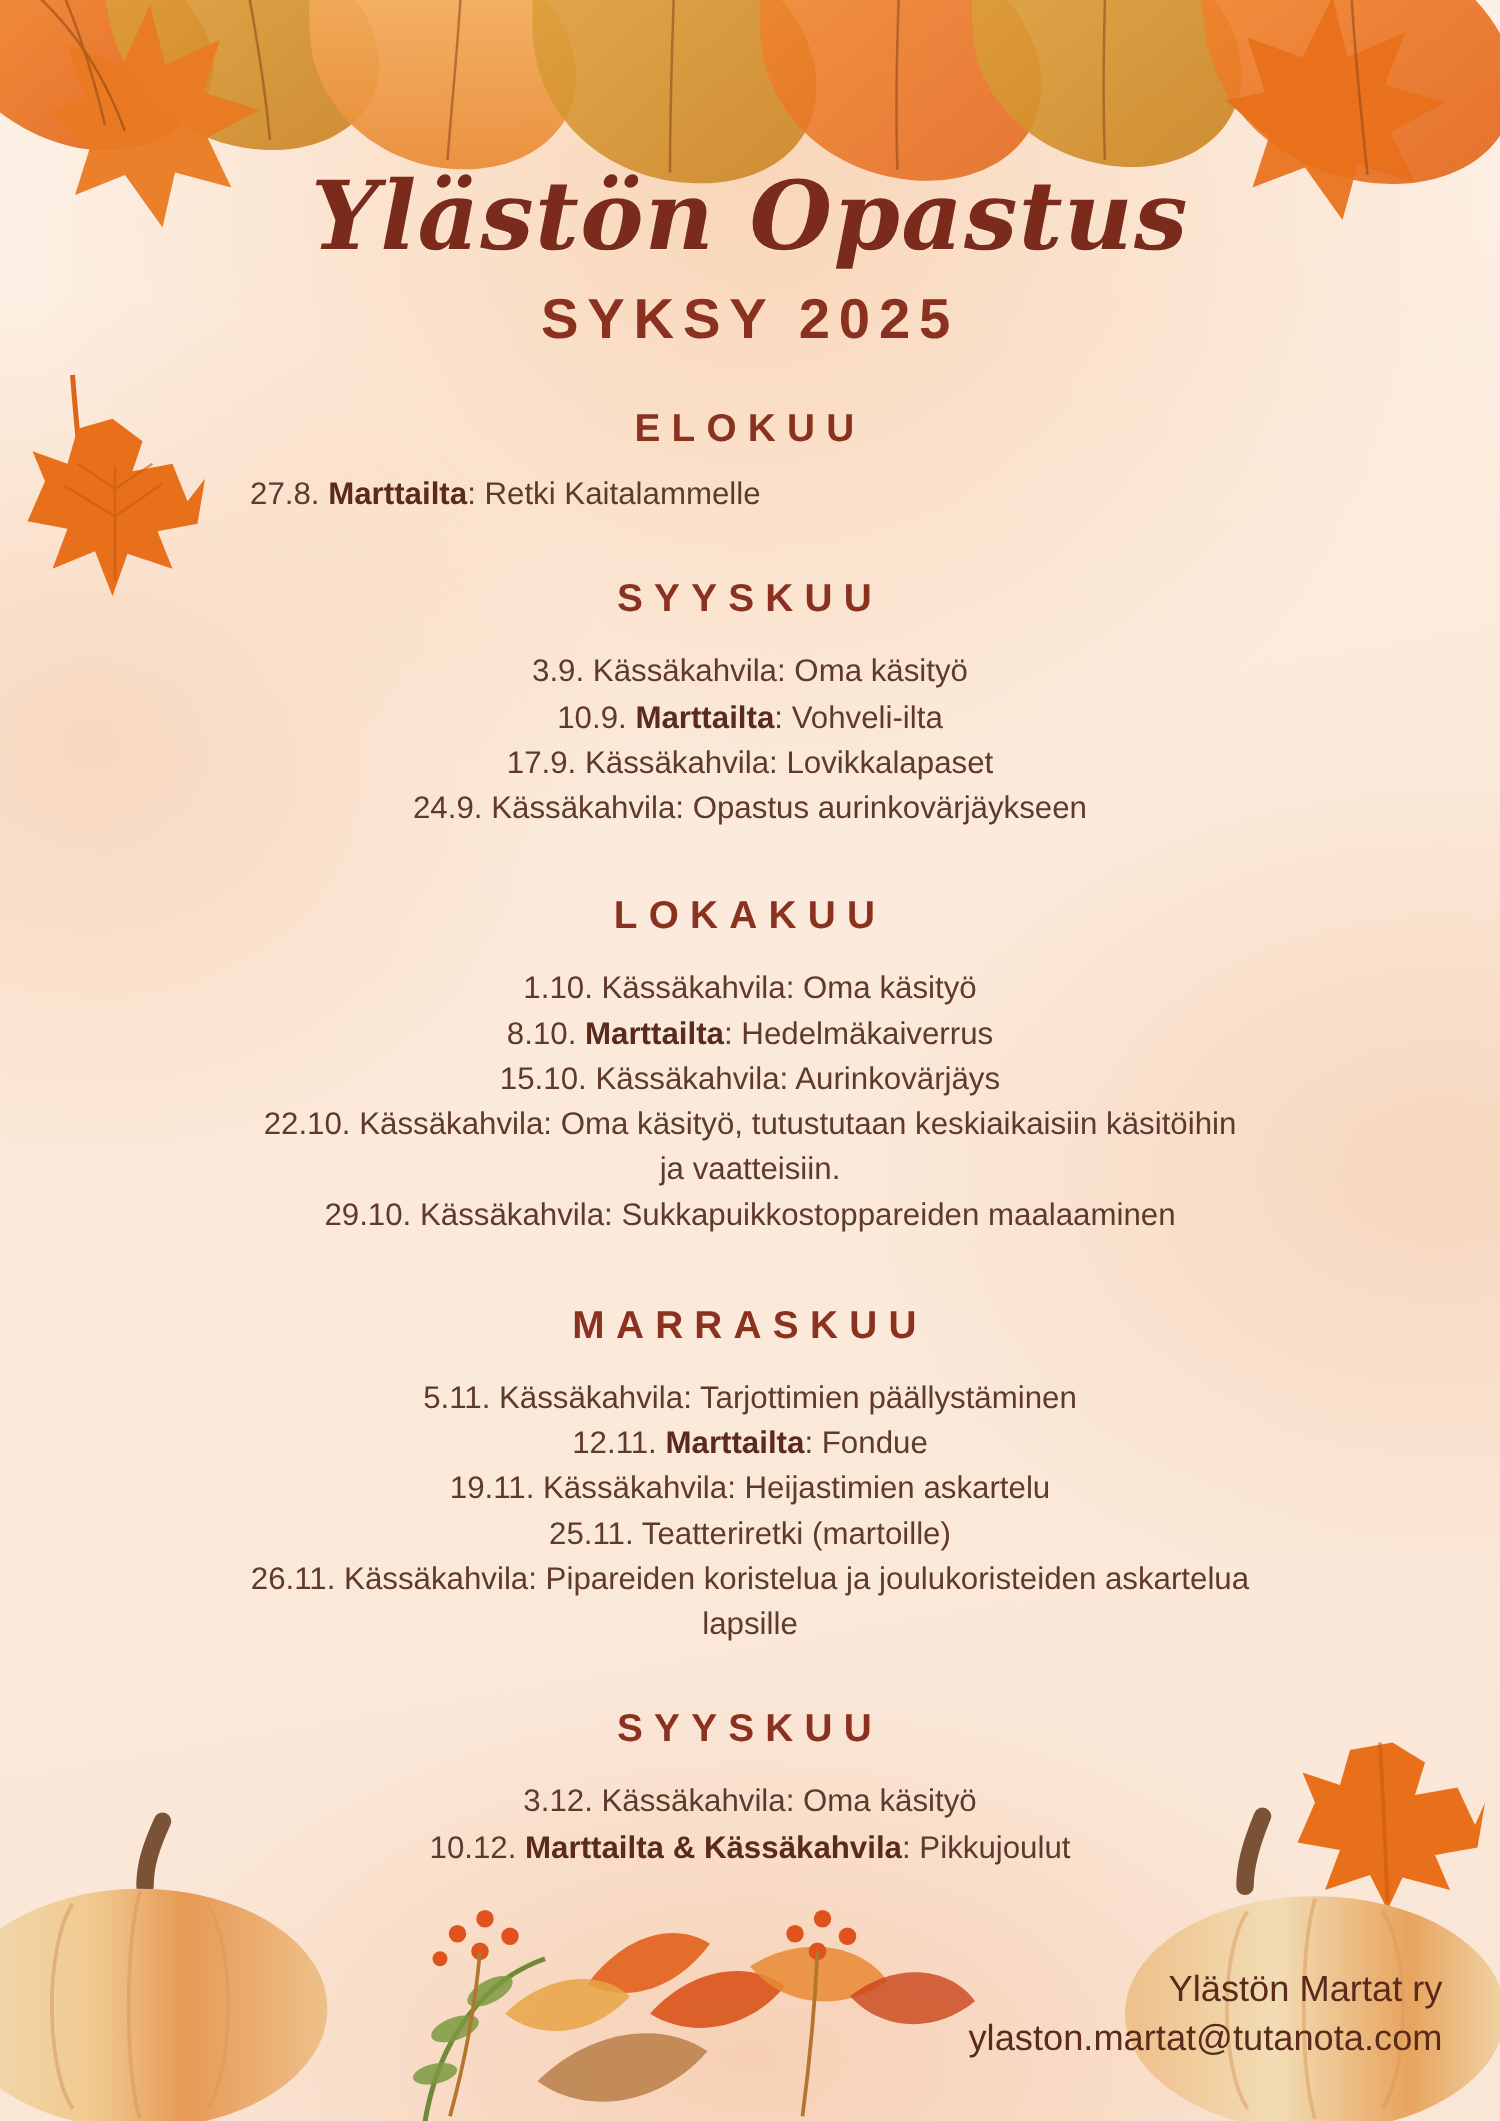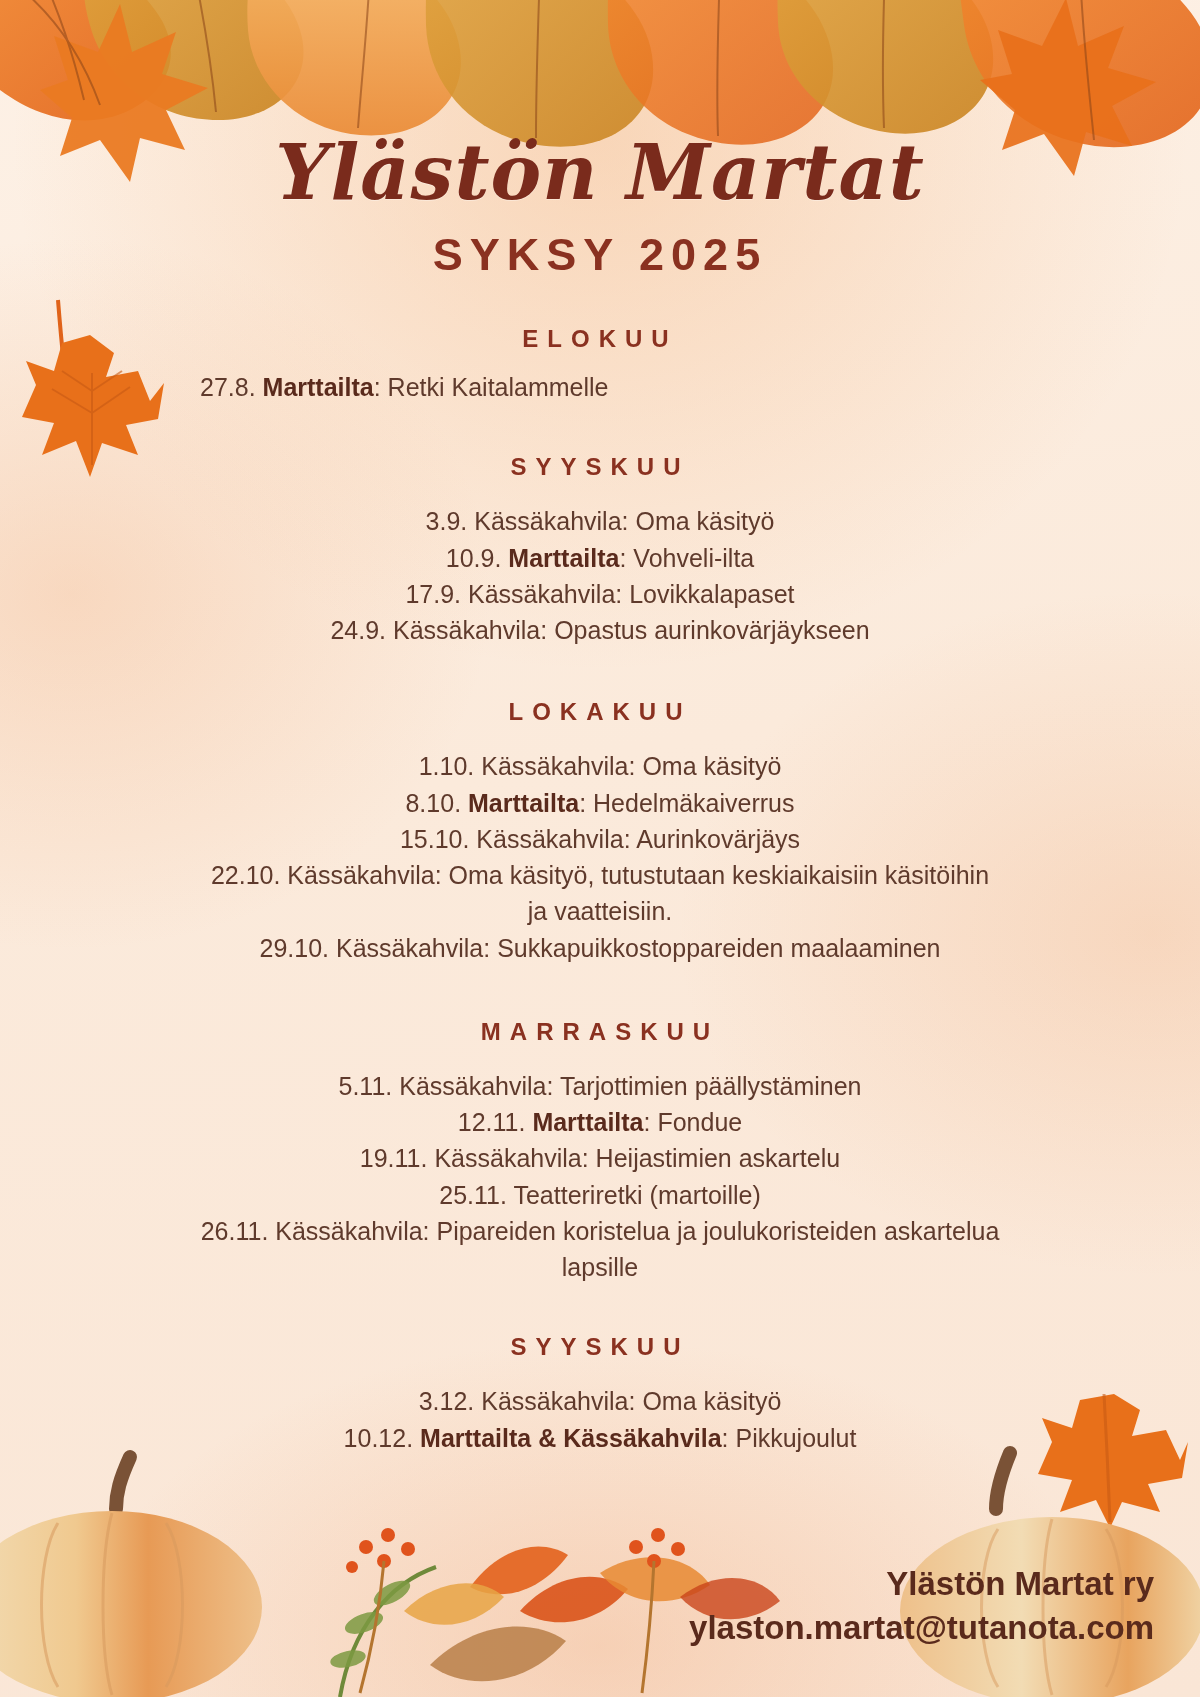"Ylästön Martat" h1.title { text: Martat -> Opastus }
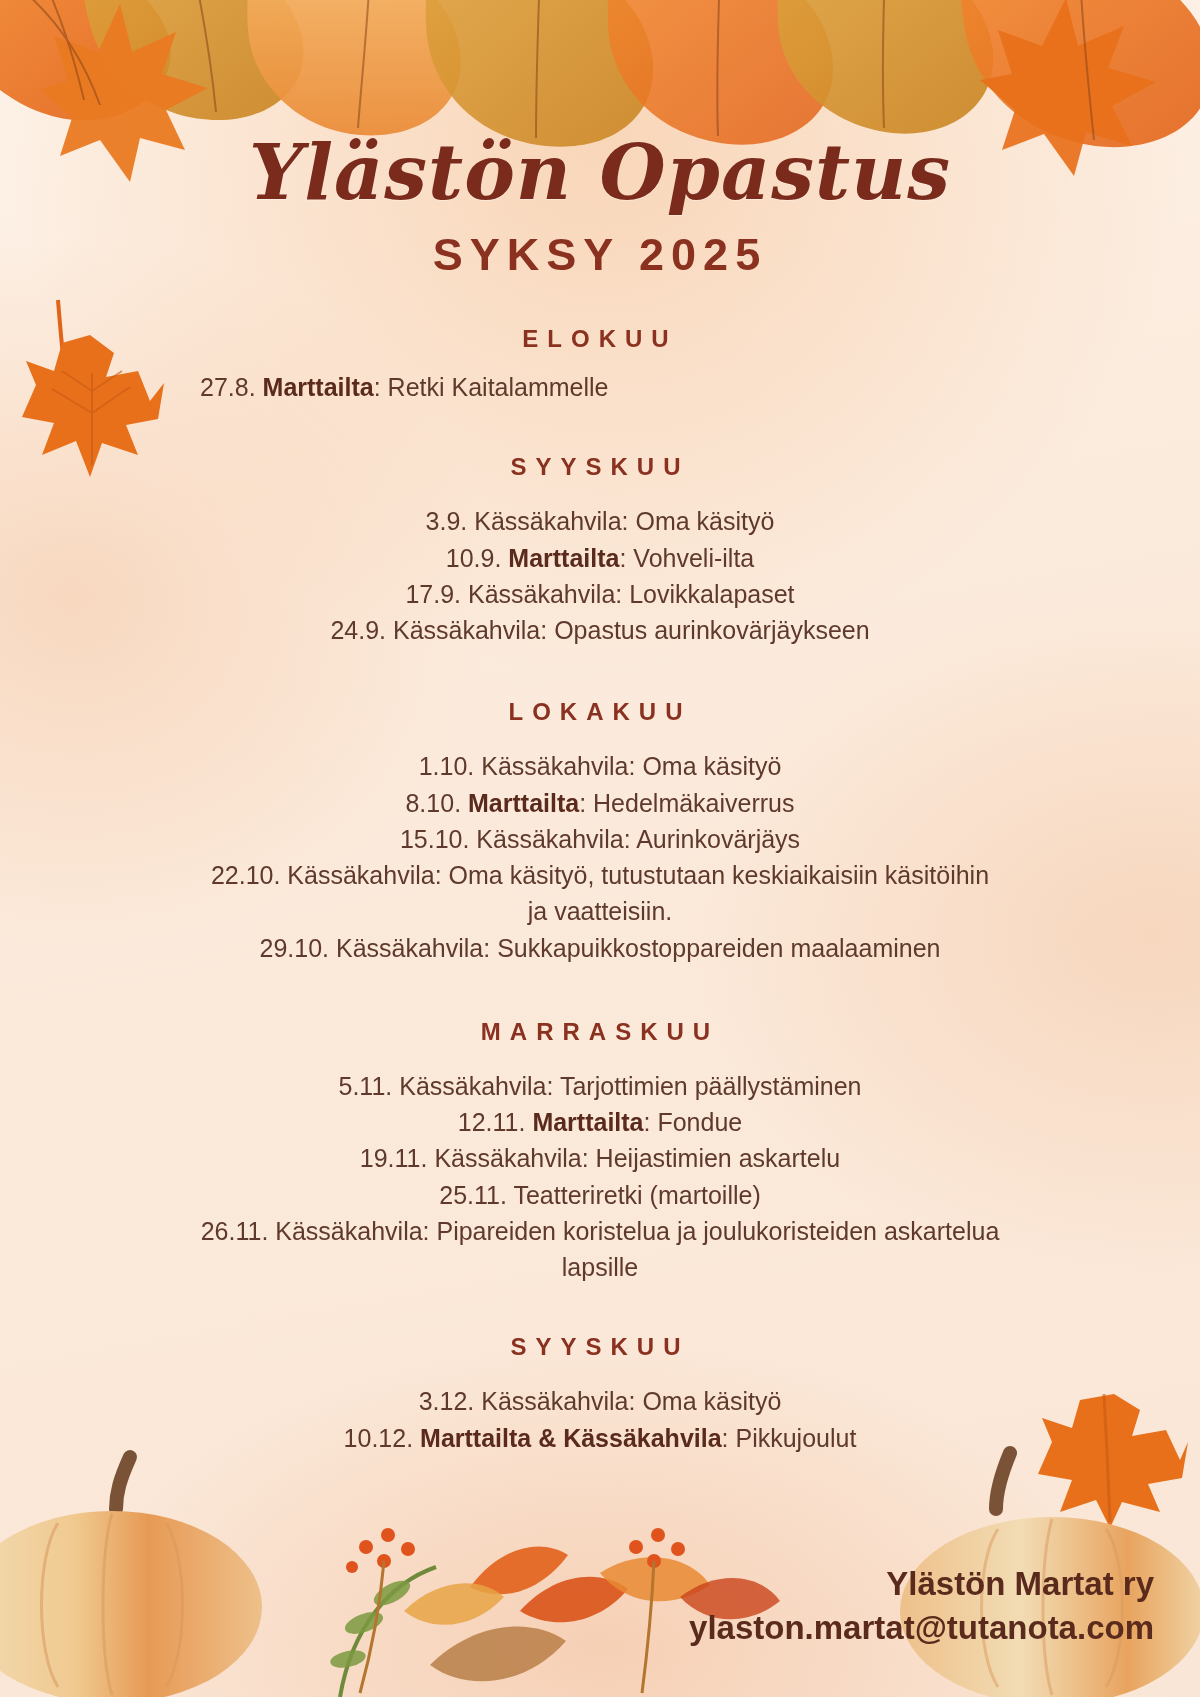"ELOKUU" .month { font-size: 24px -> 31px }
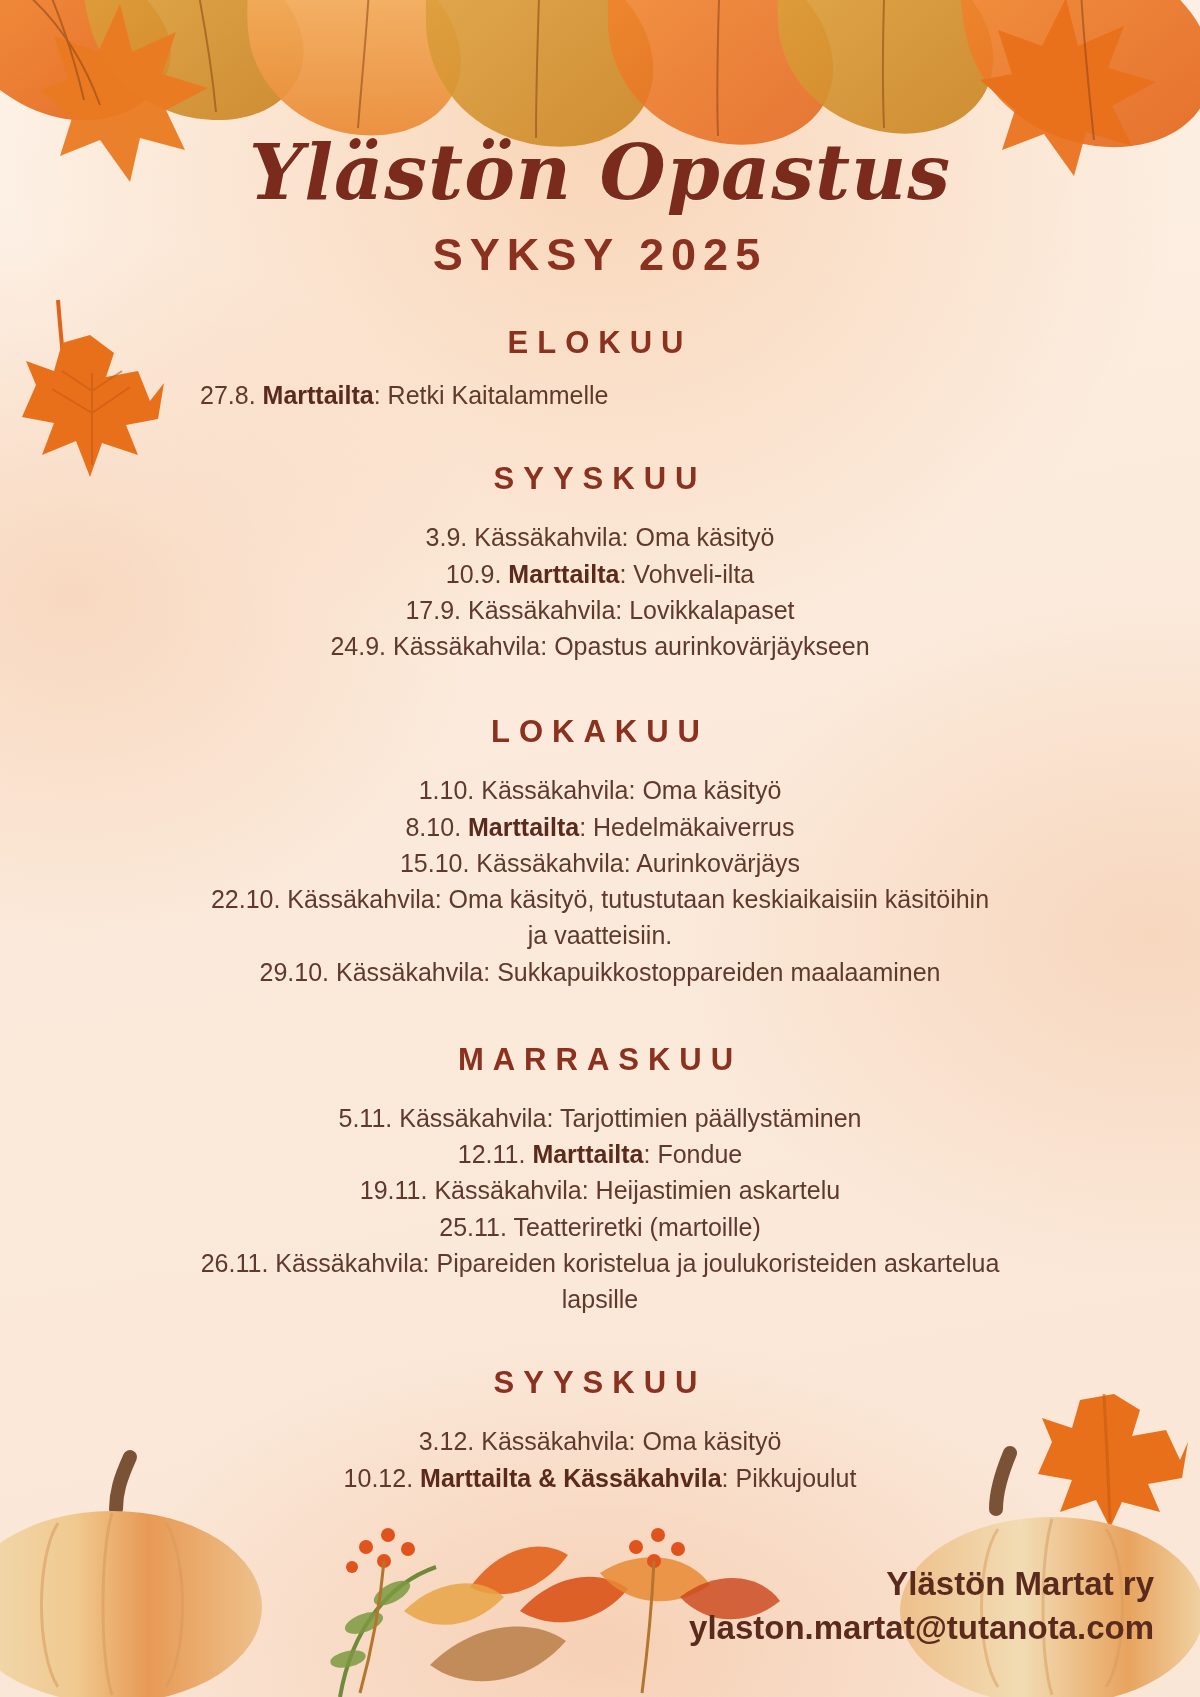"Ylästön Martat ry" .footer div { font-size: 33px -> 29px; font-weight: 700 -> 400 }
